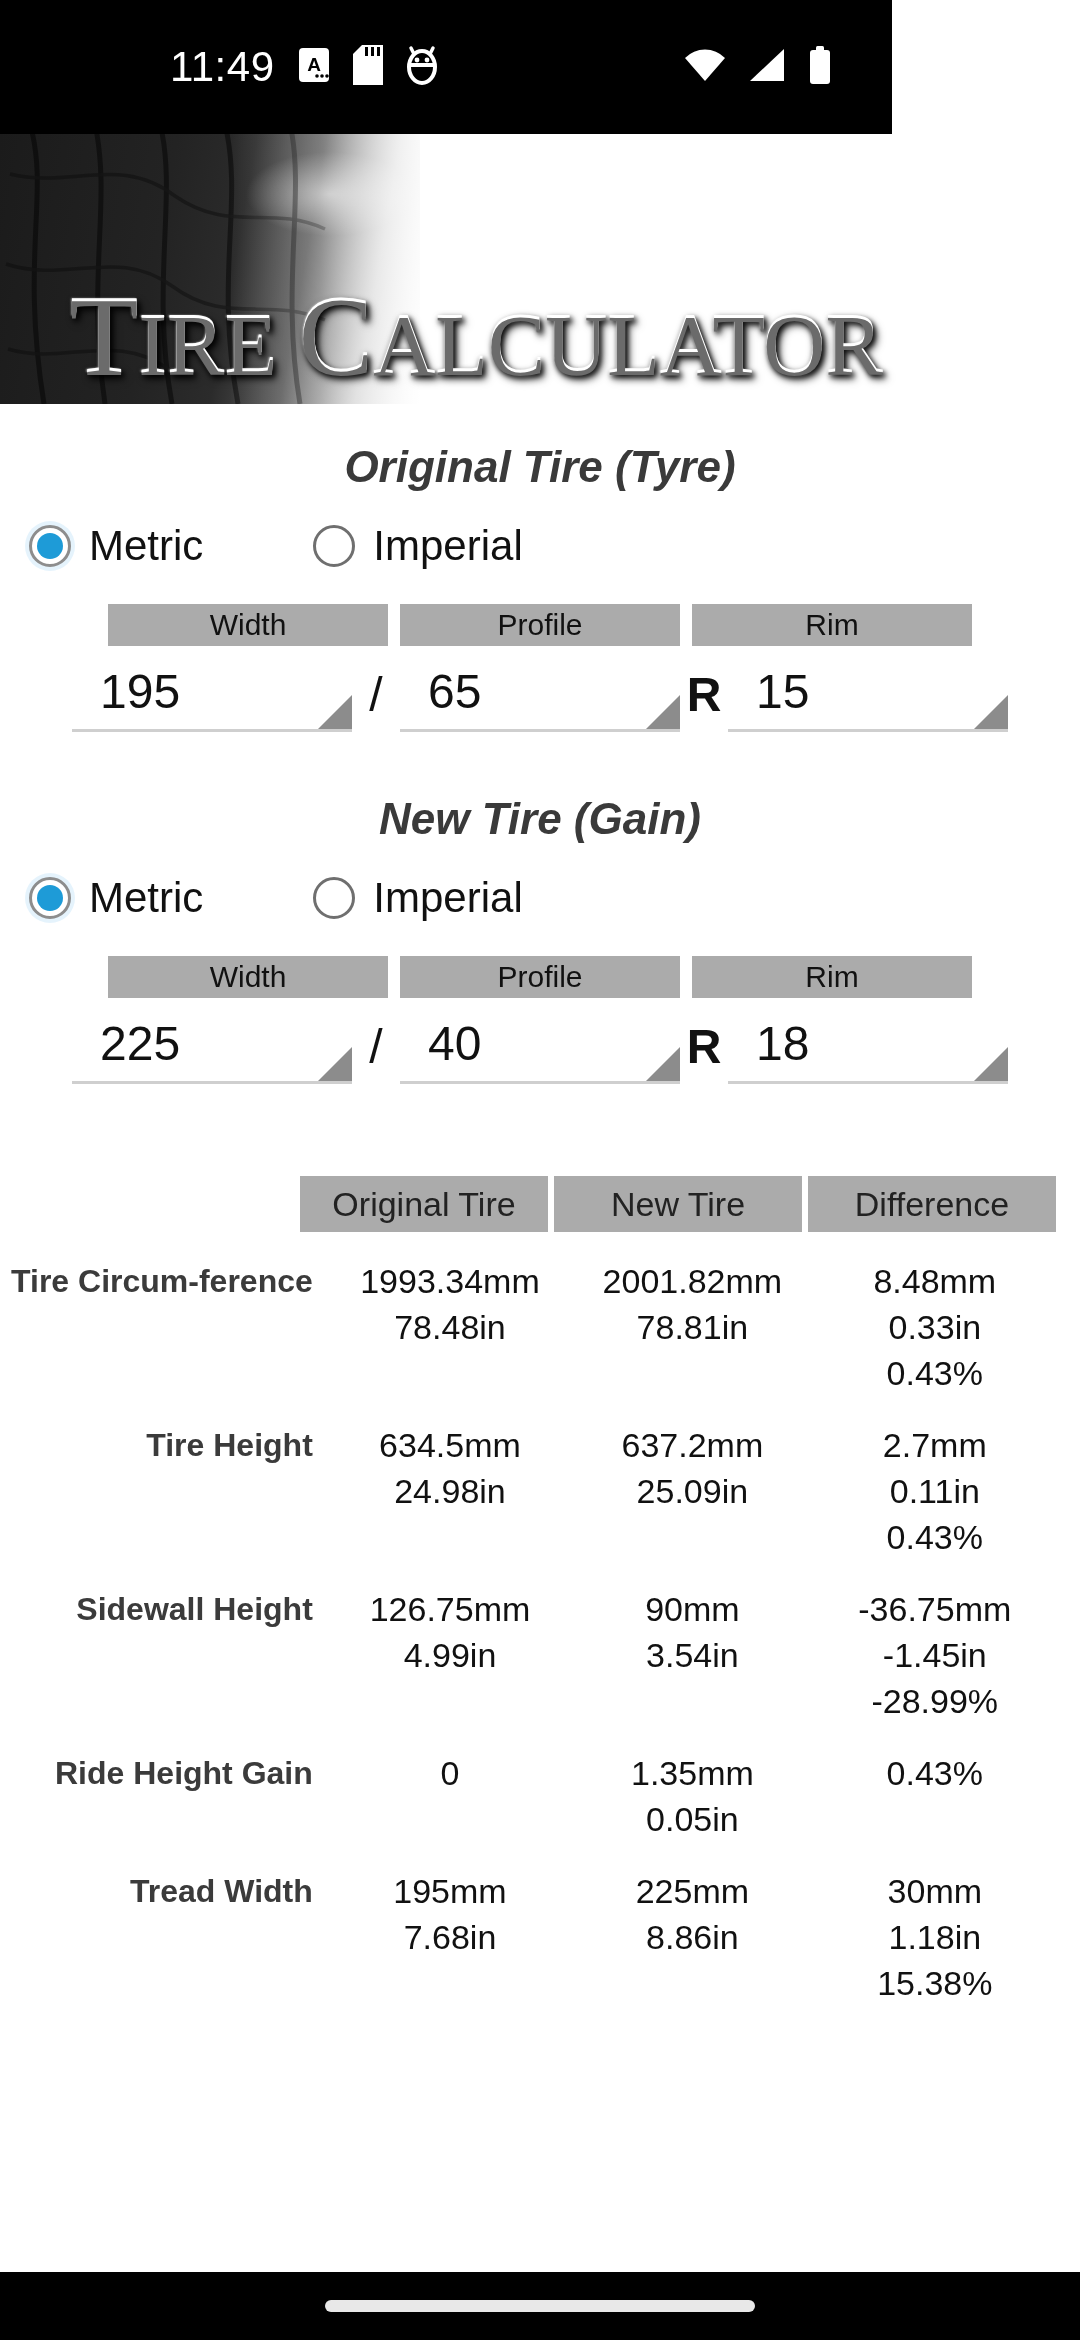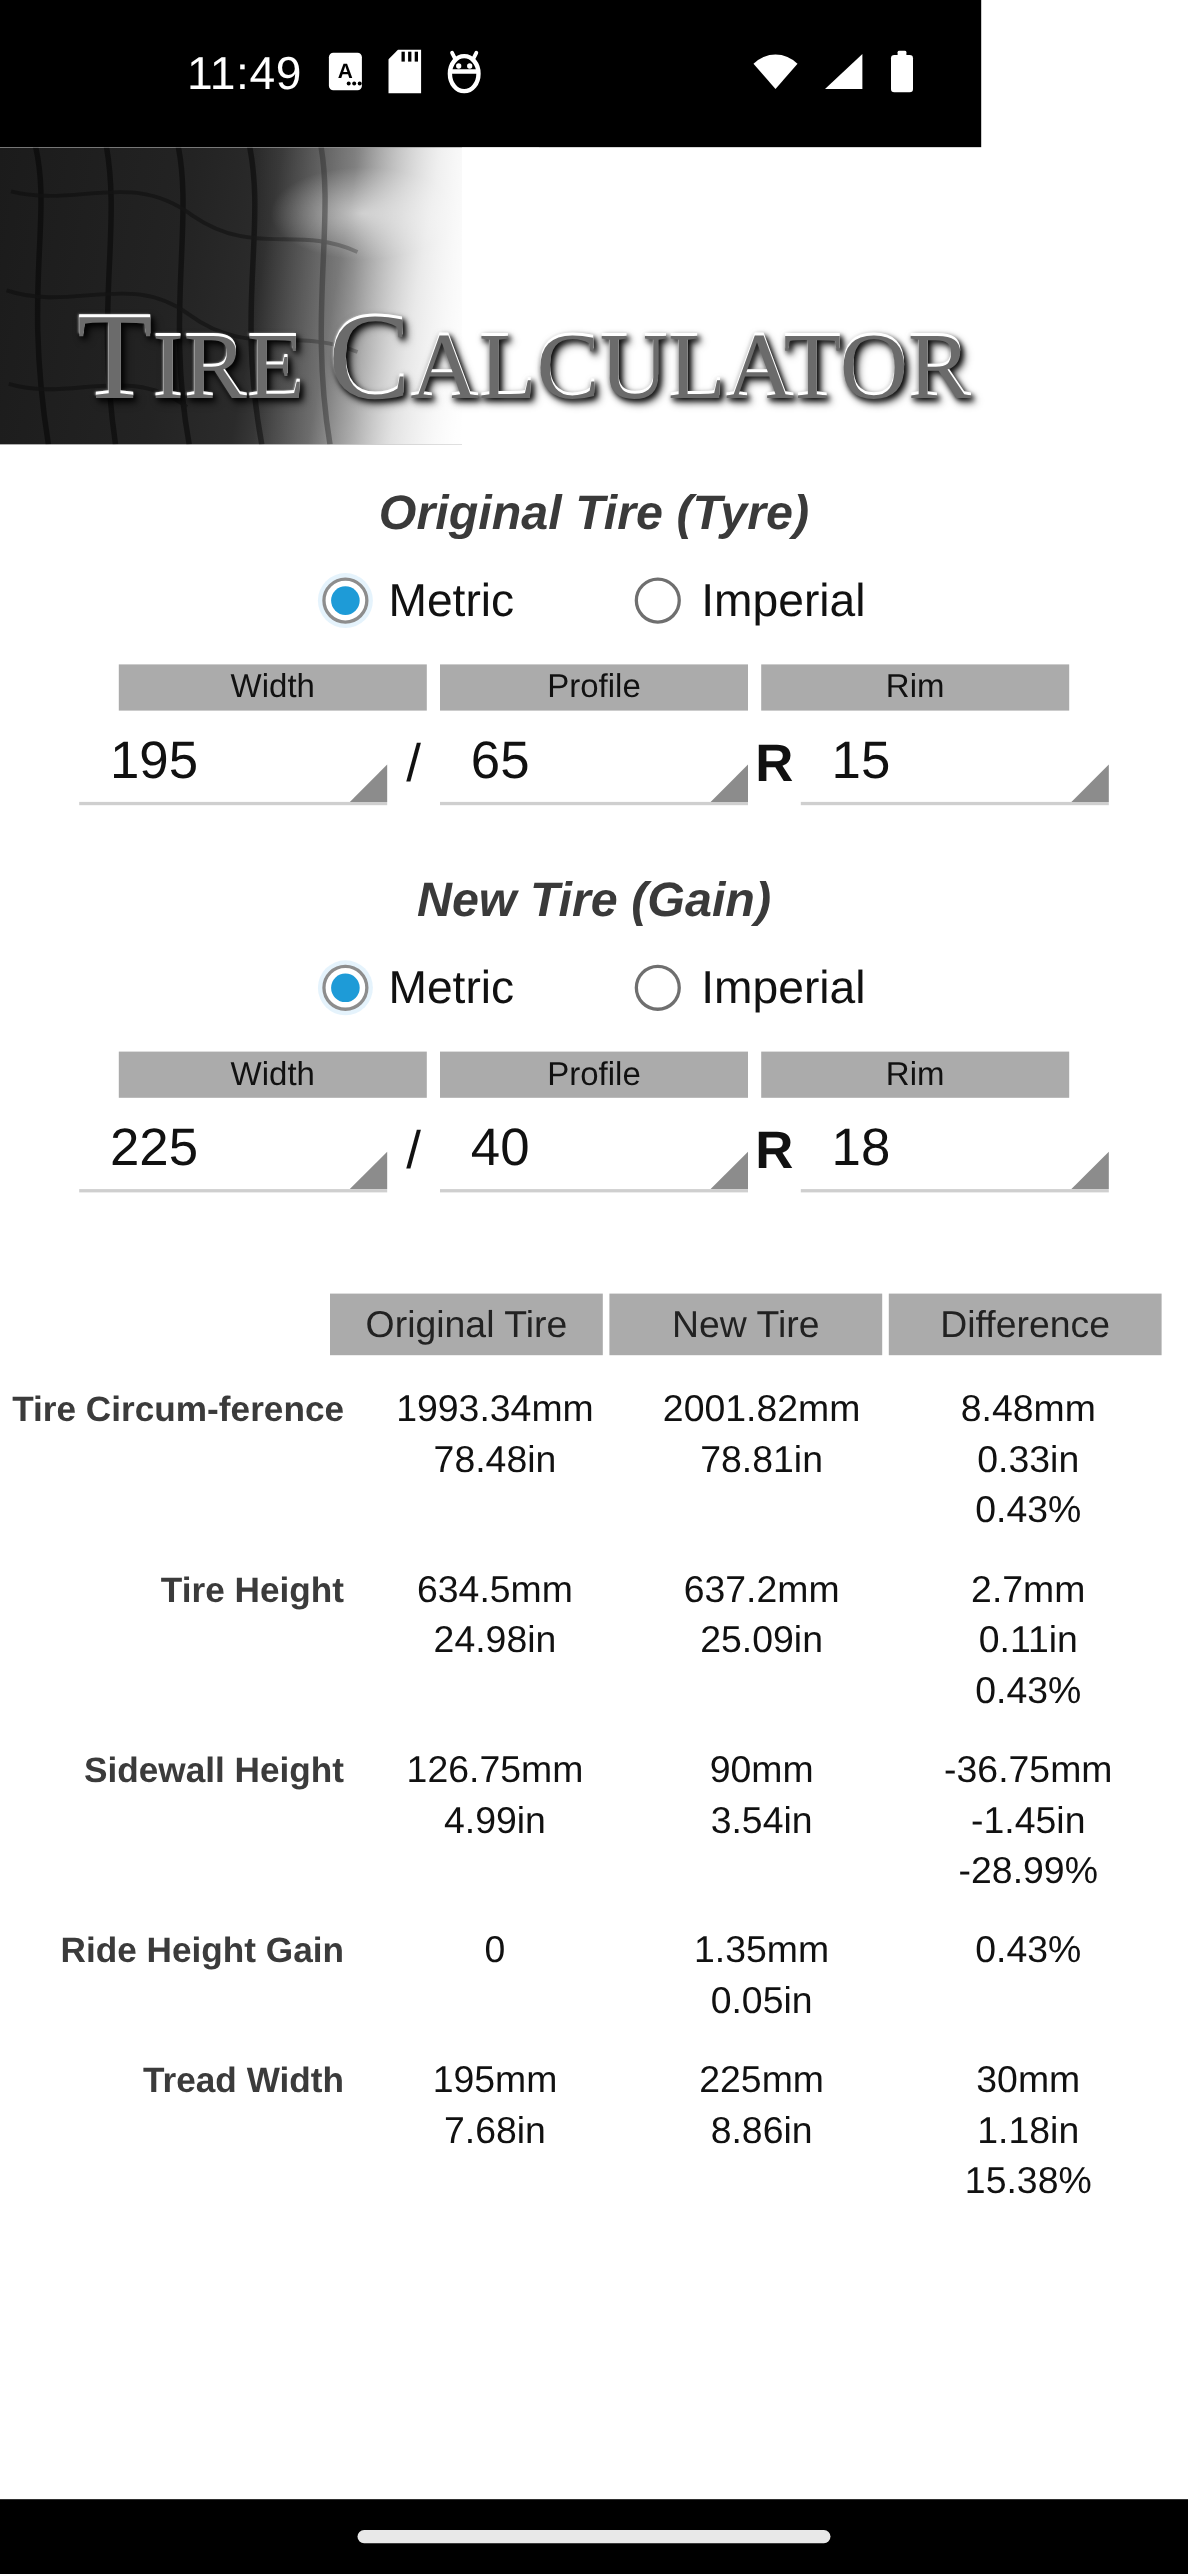"TIRE CALCULATOR" .banner-title { top: 146px -> 158px }
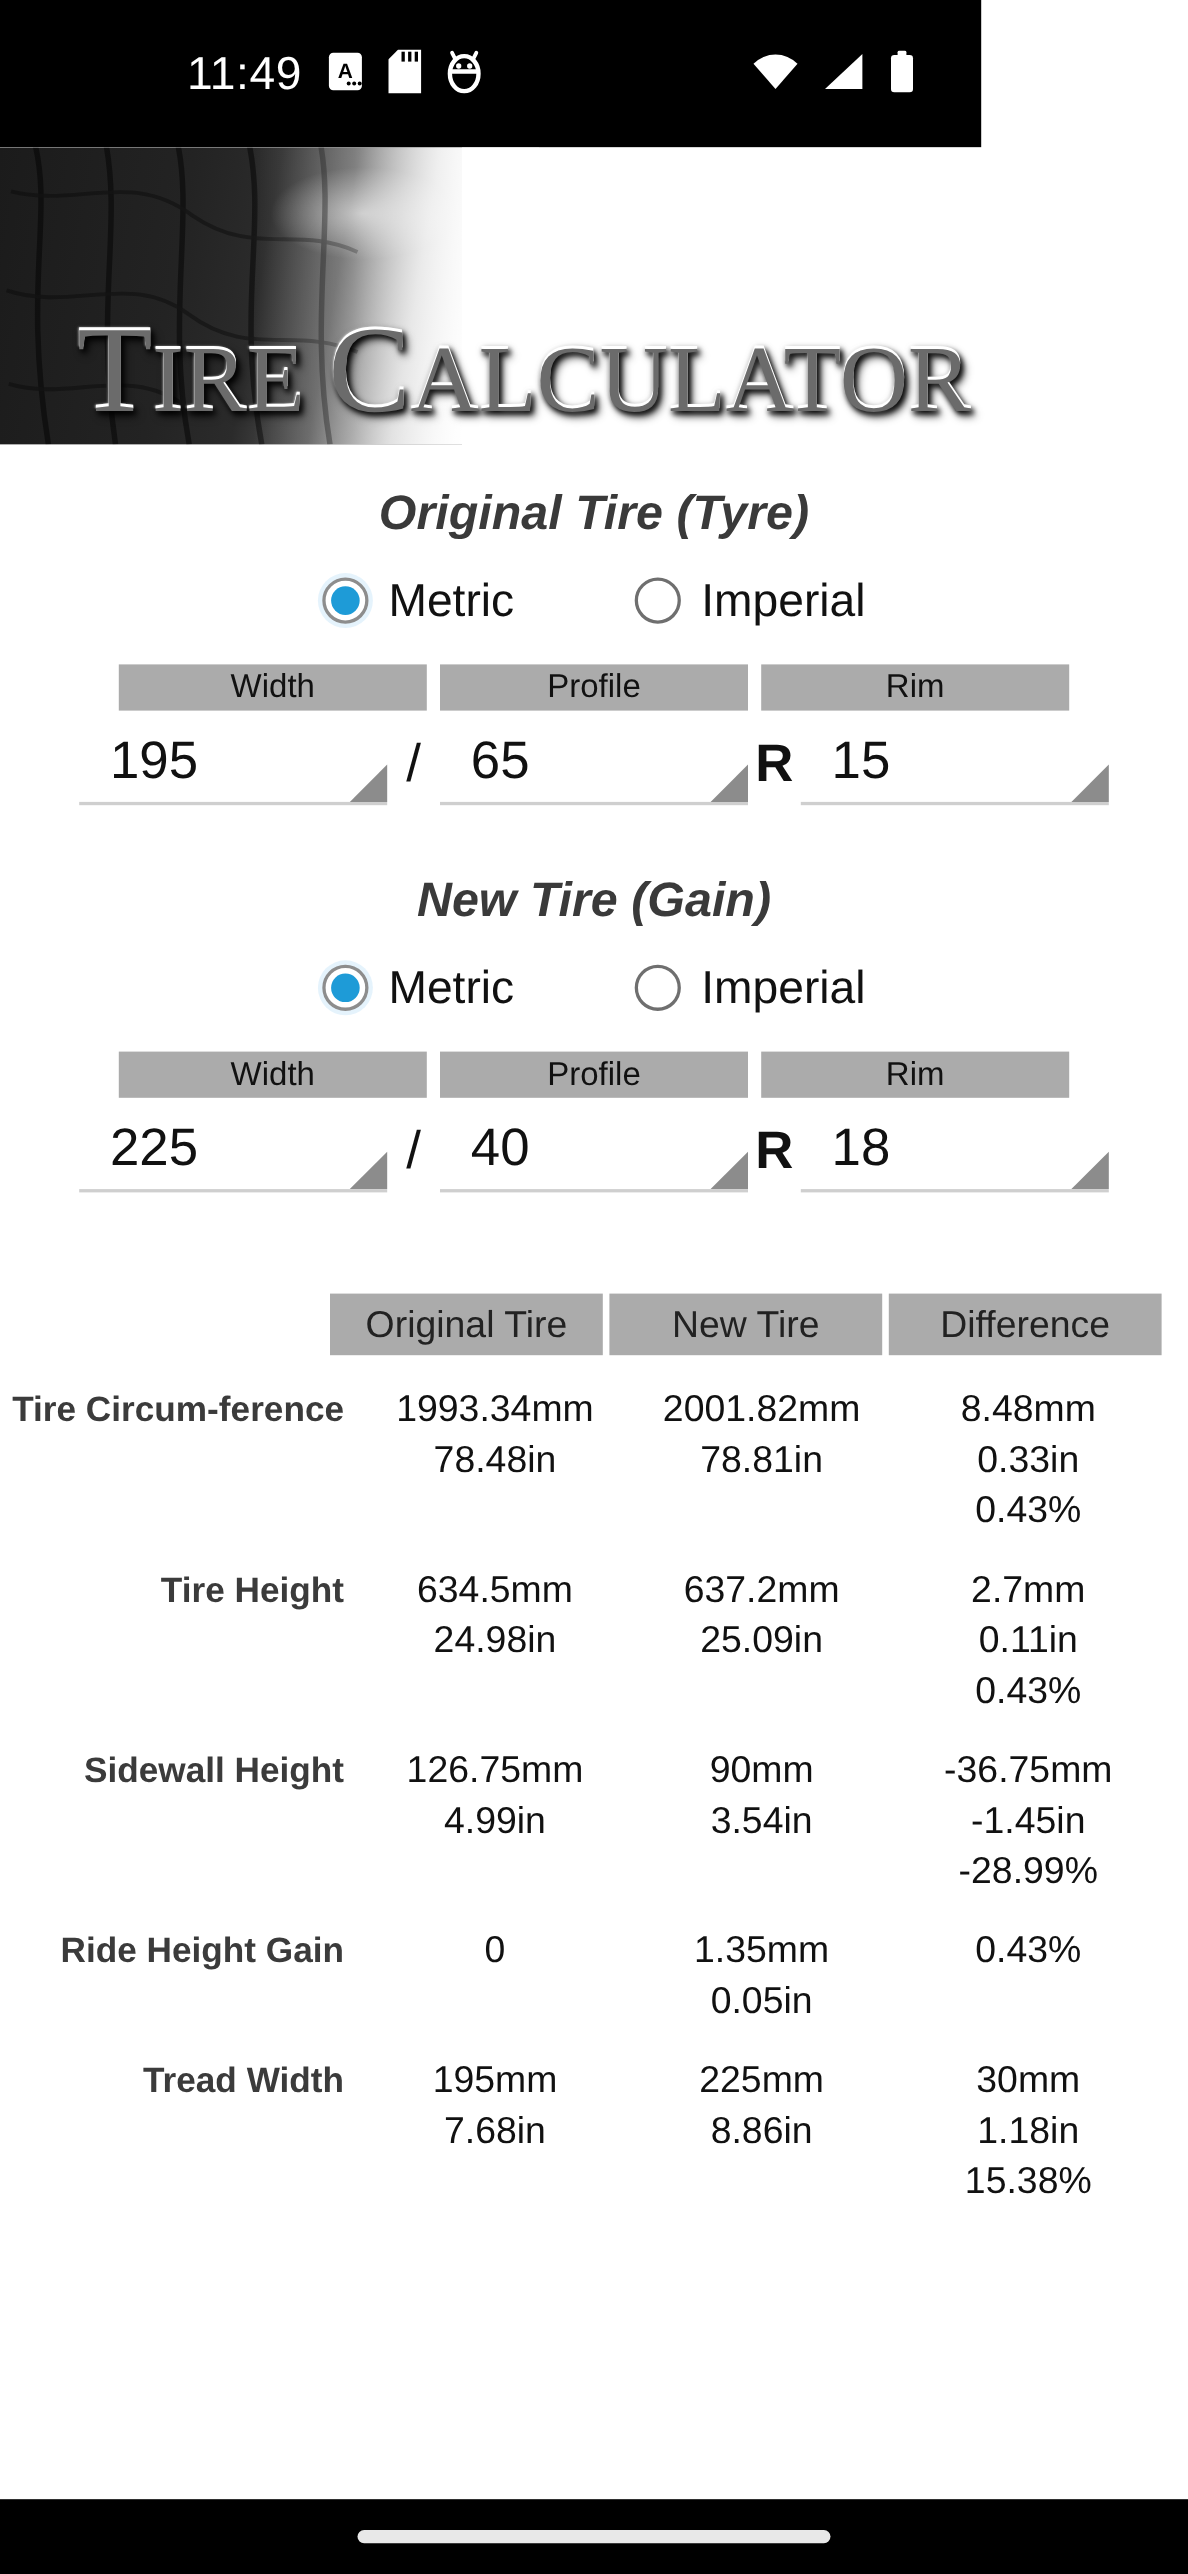"Metric" .radio-row { justify-content: center -> flex-start; padding-left: none -> 29px }
